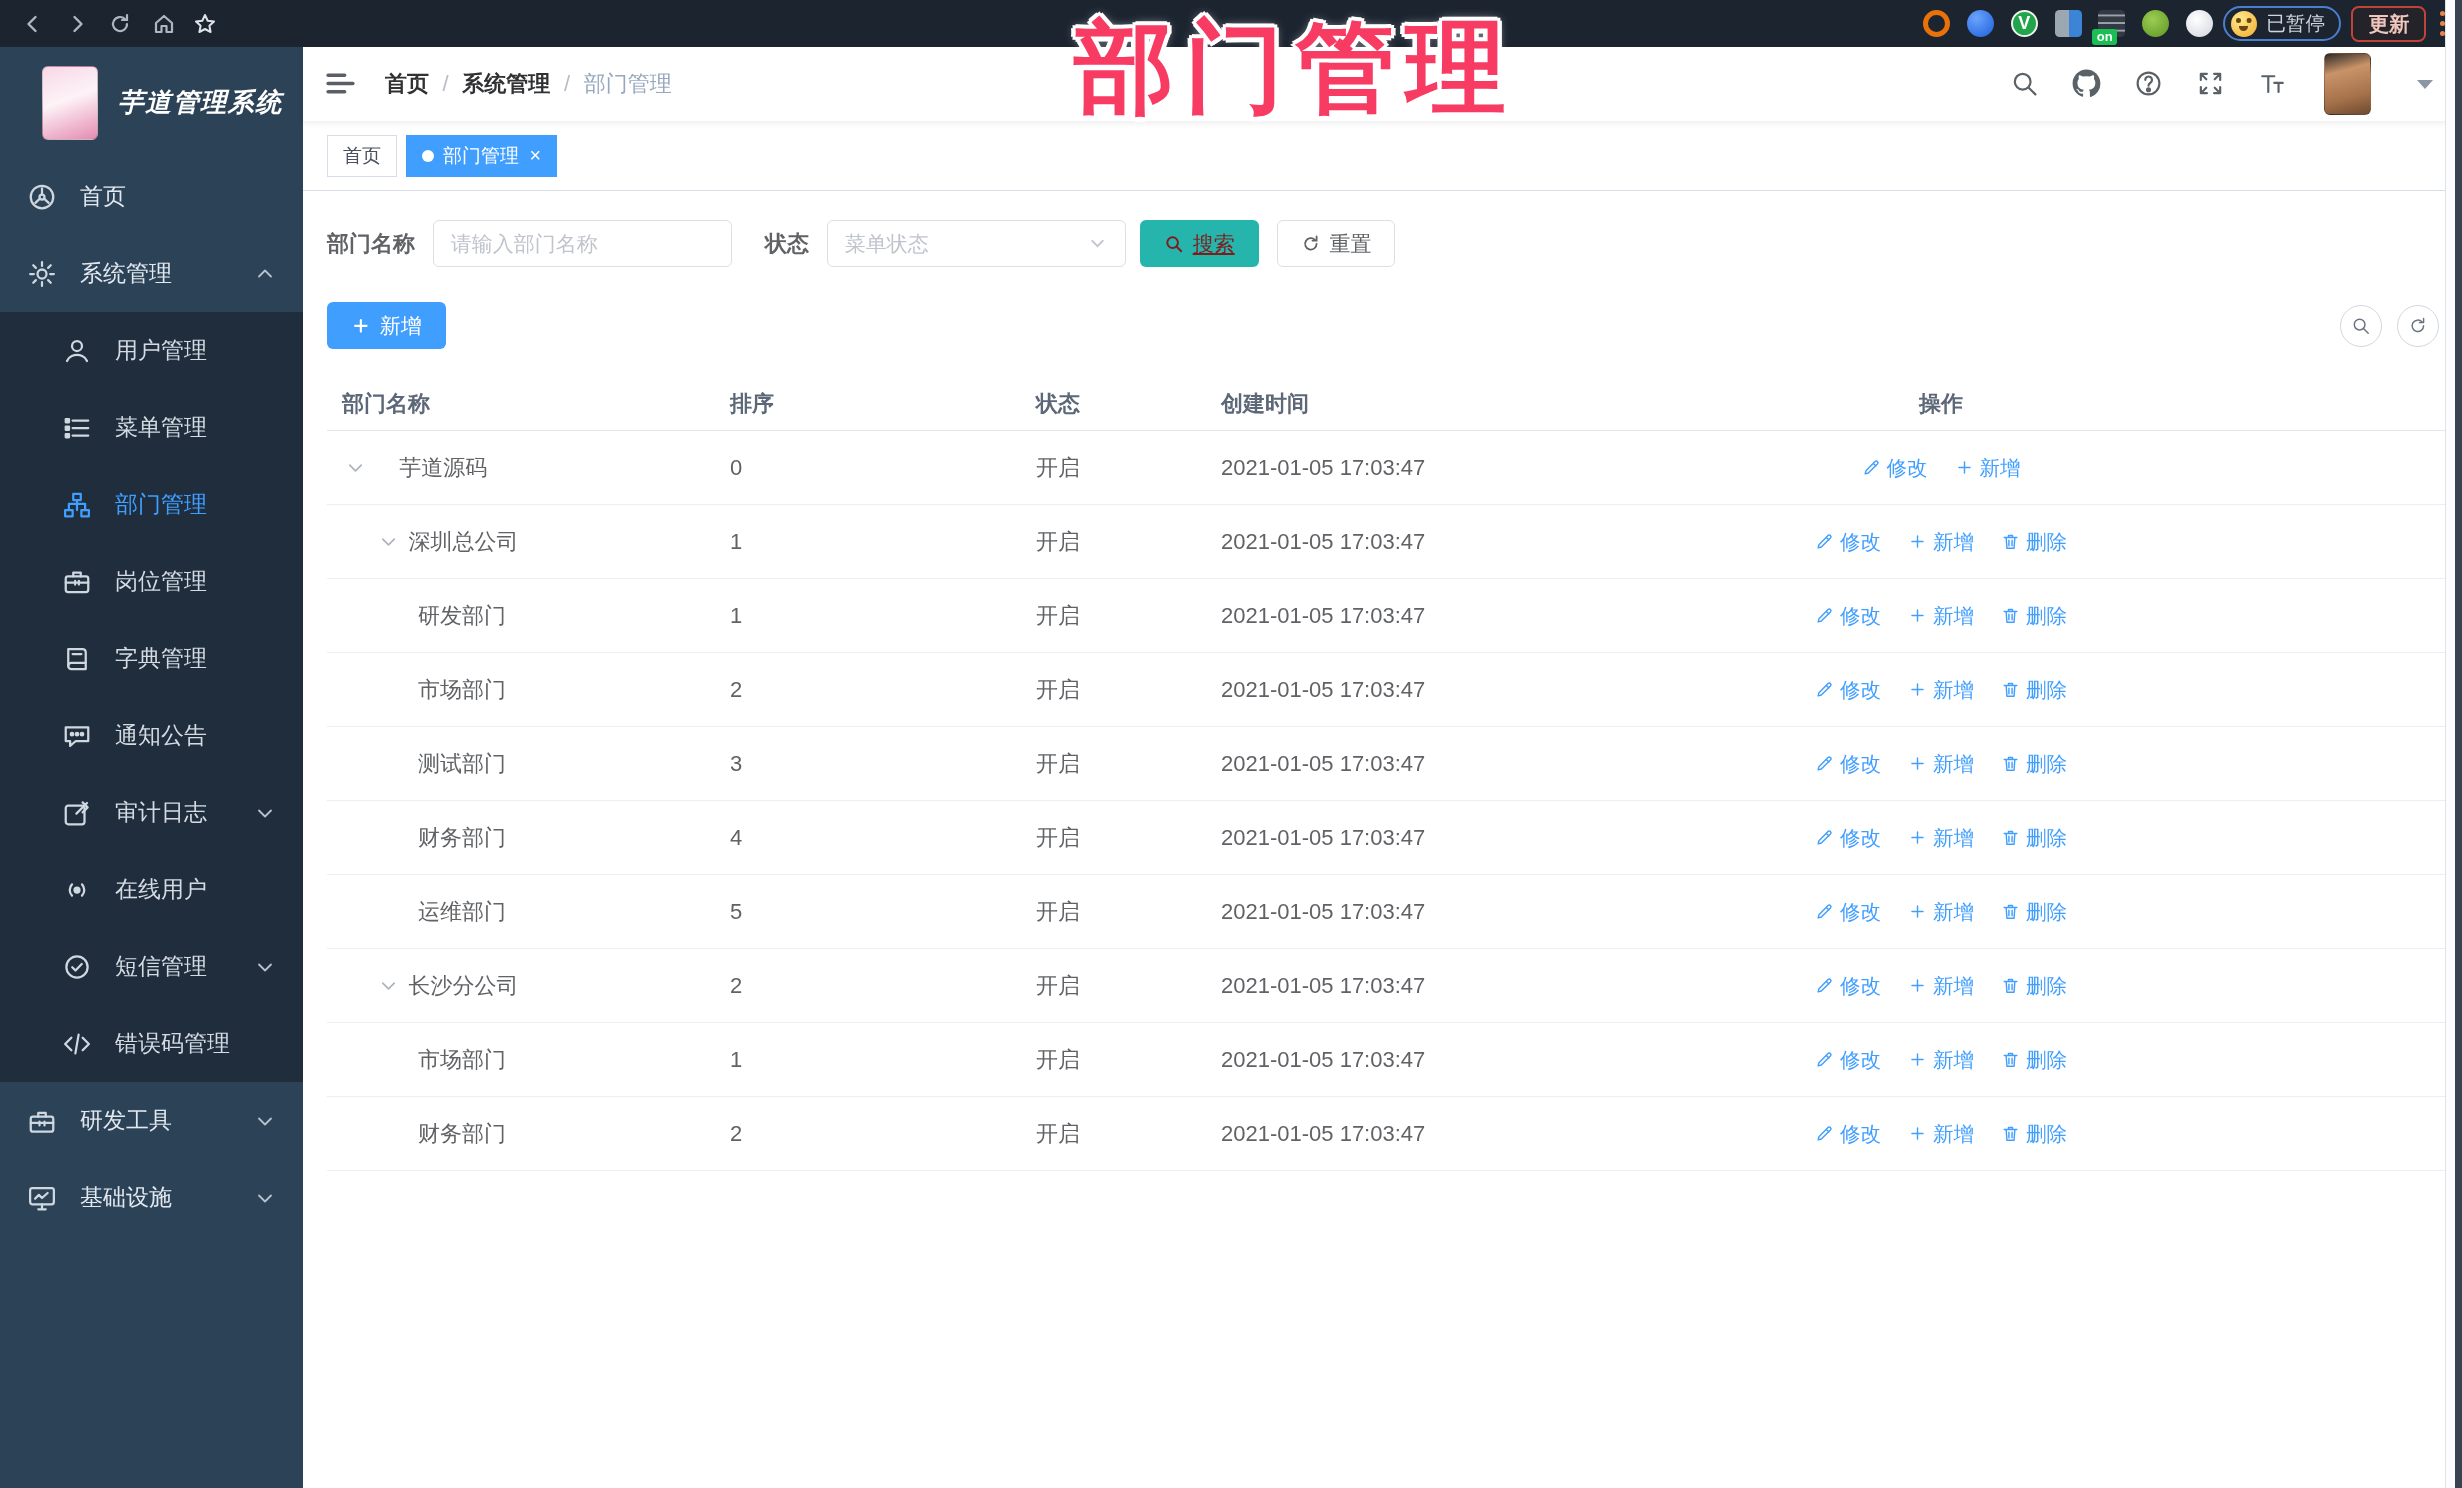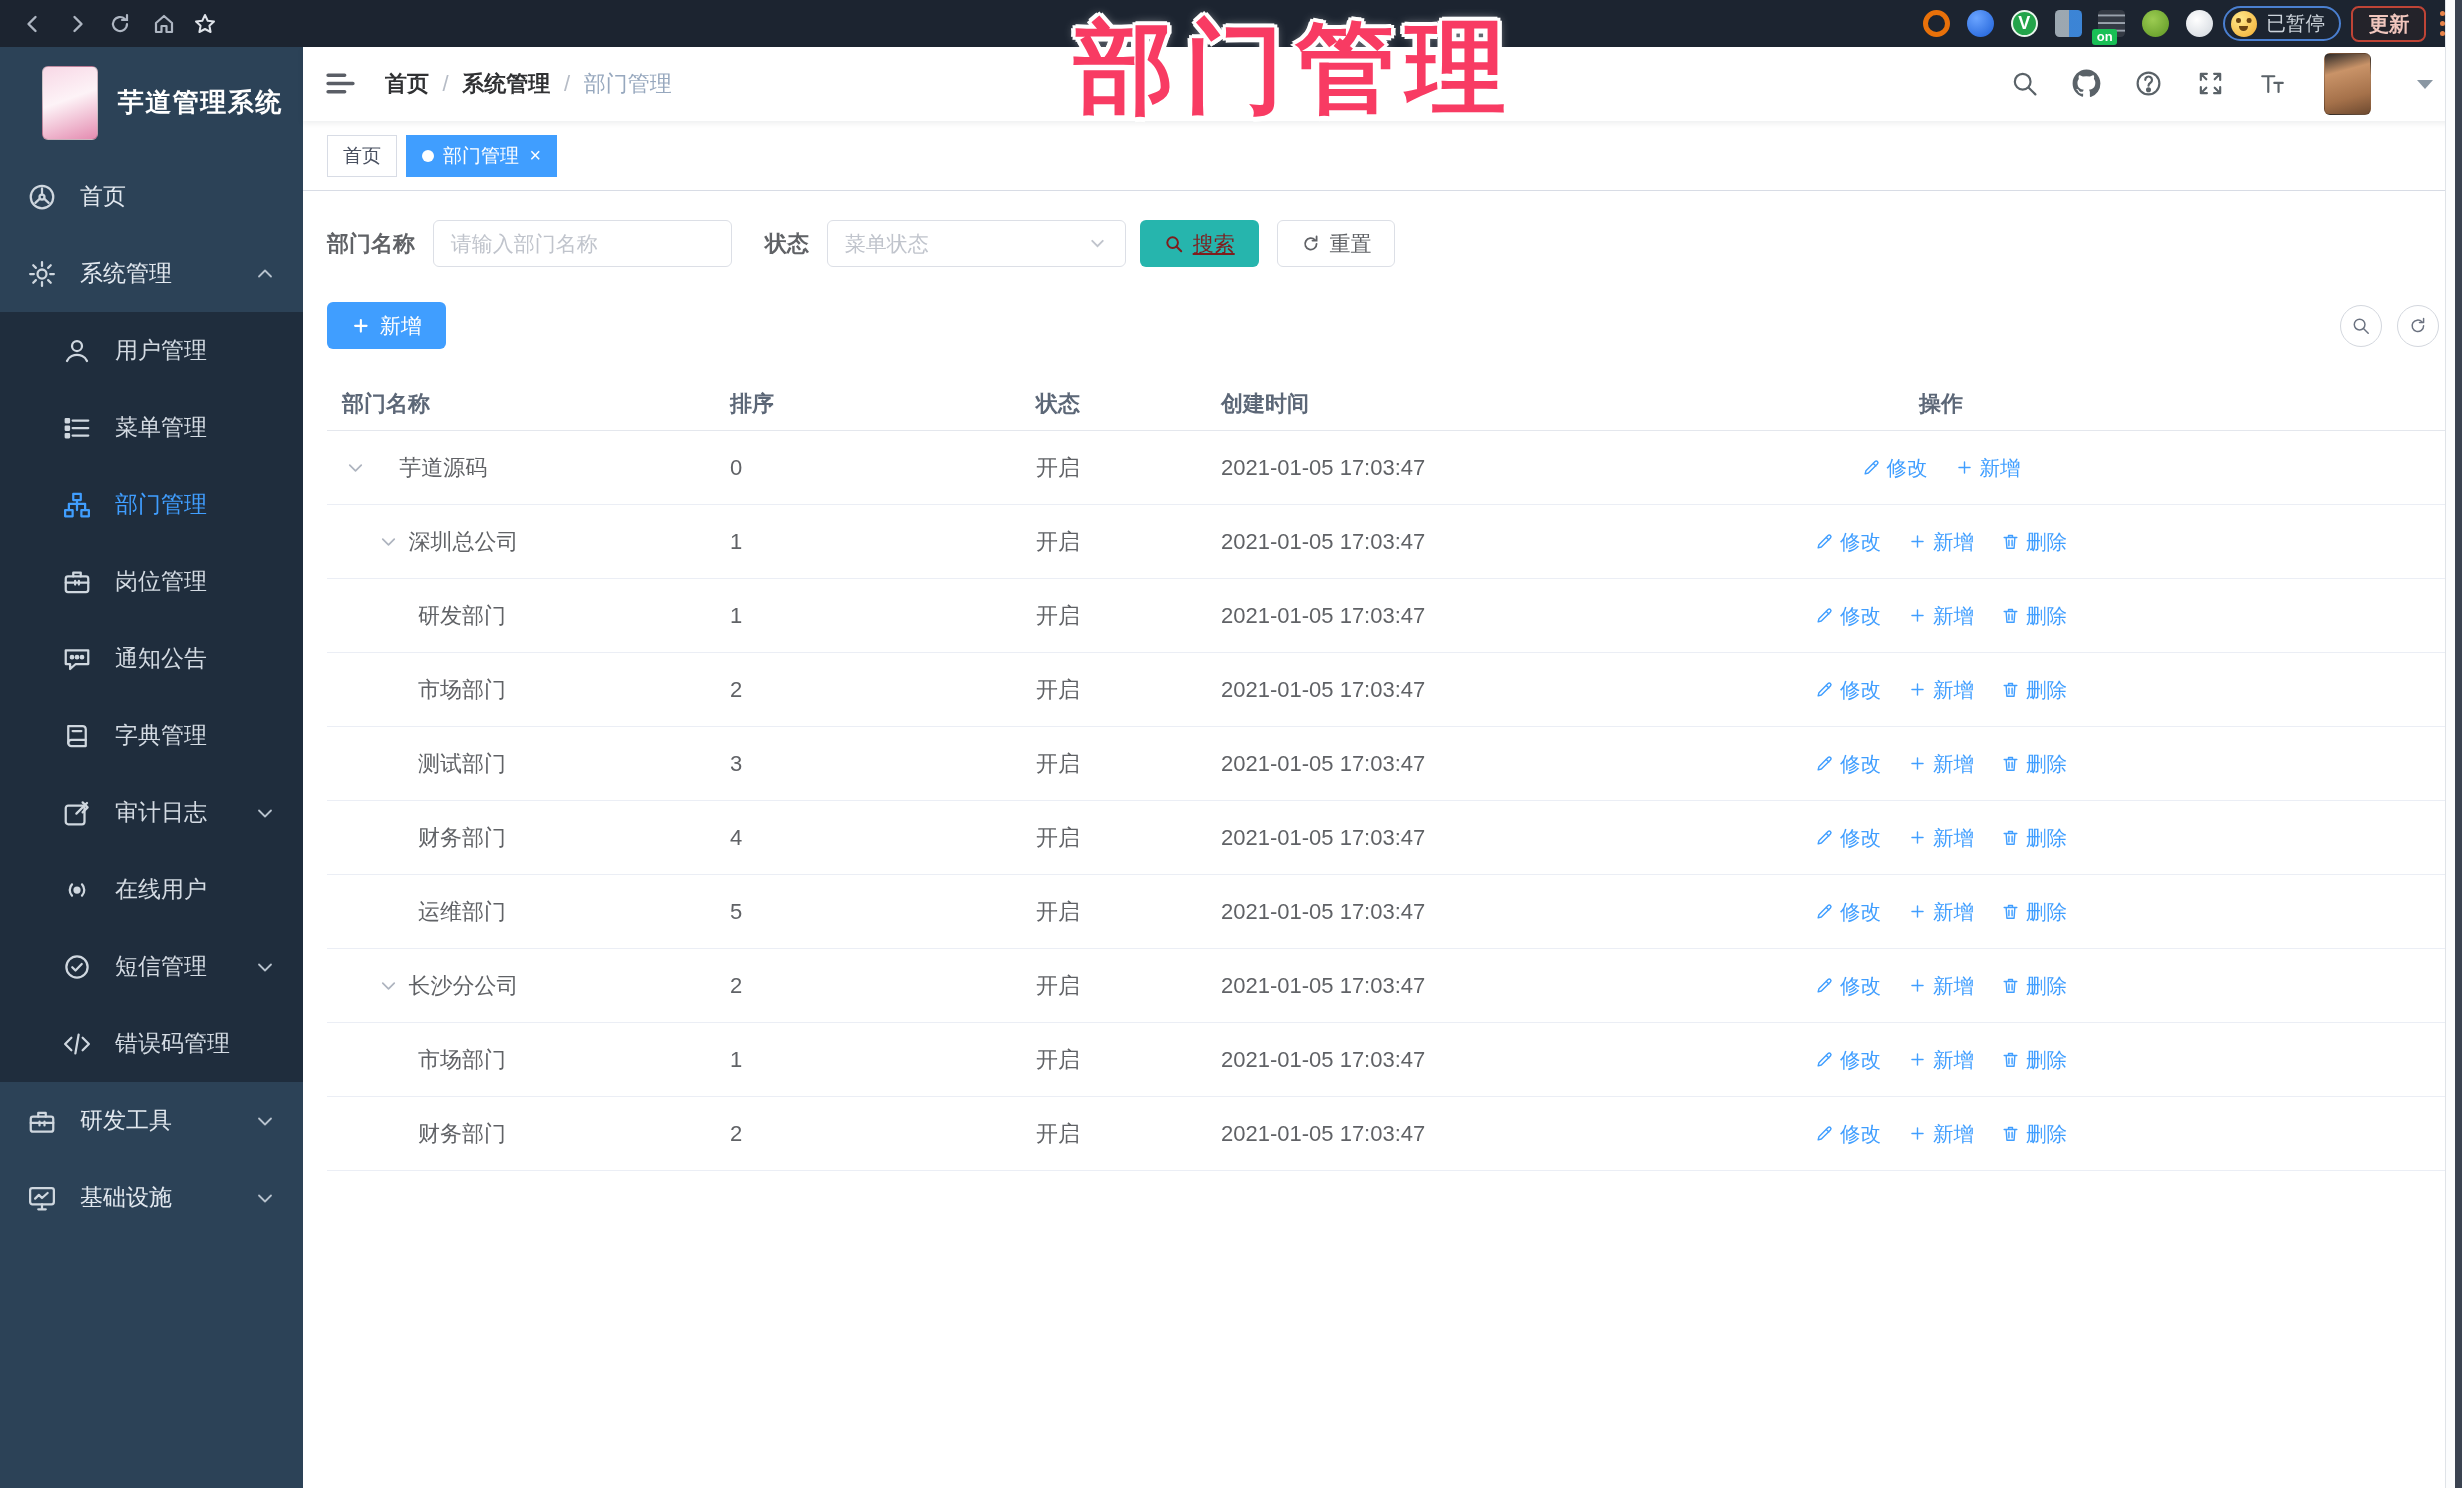"芋道管理系统" .logo-title { font-style: none -> italic }
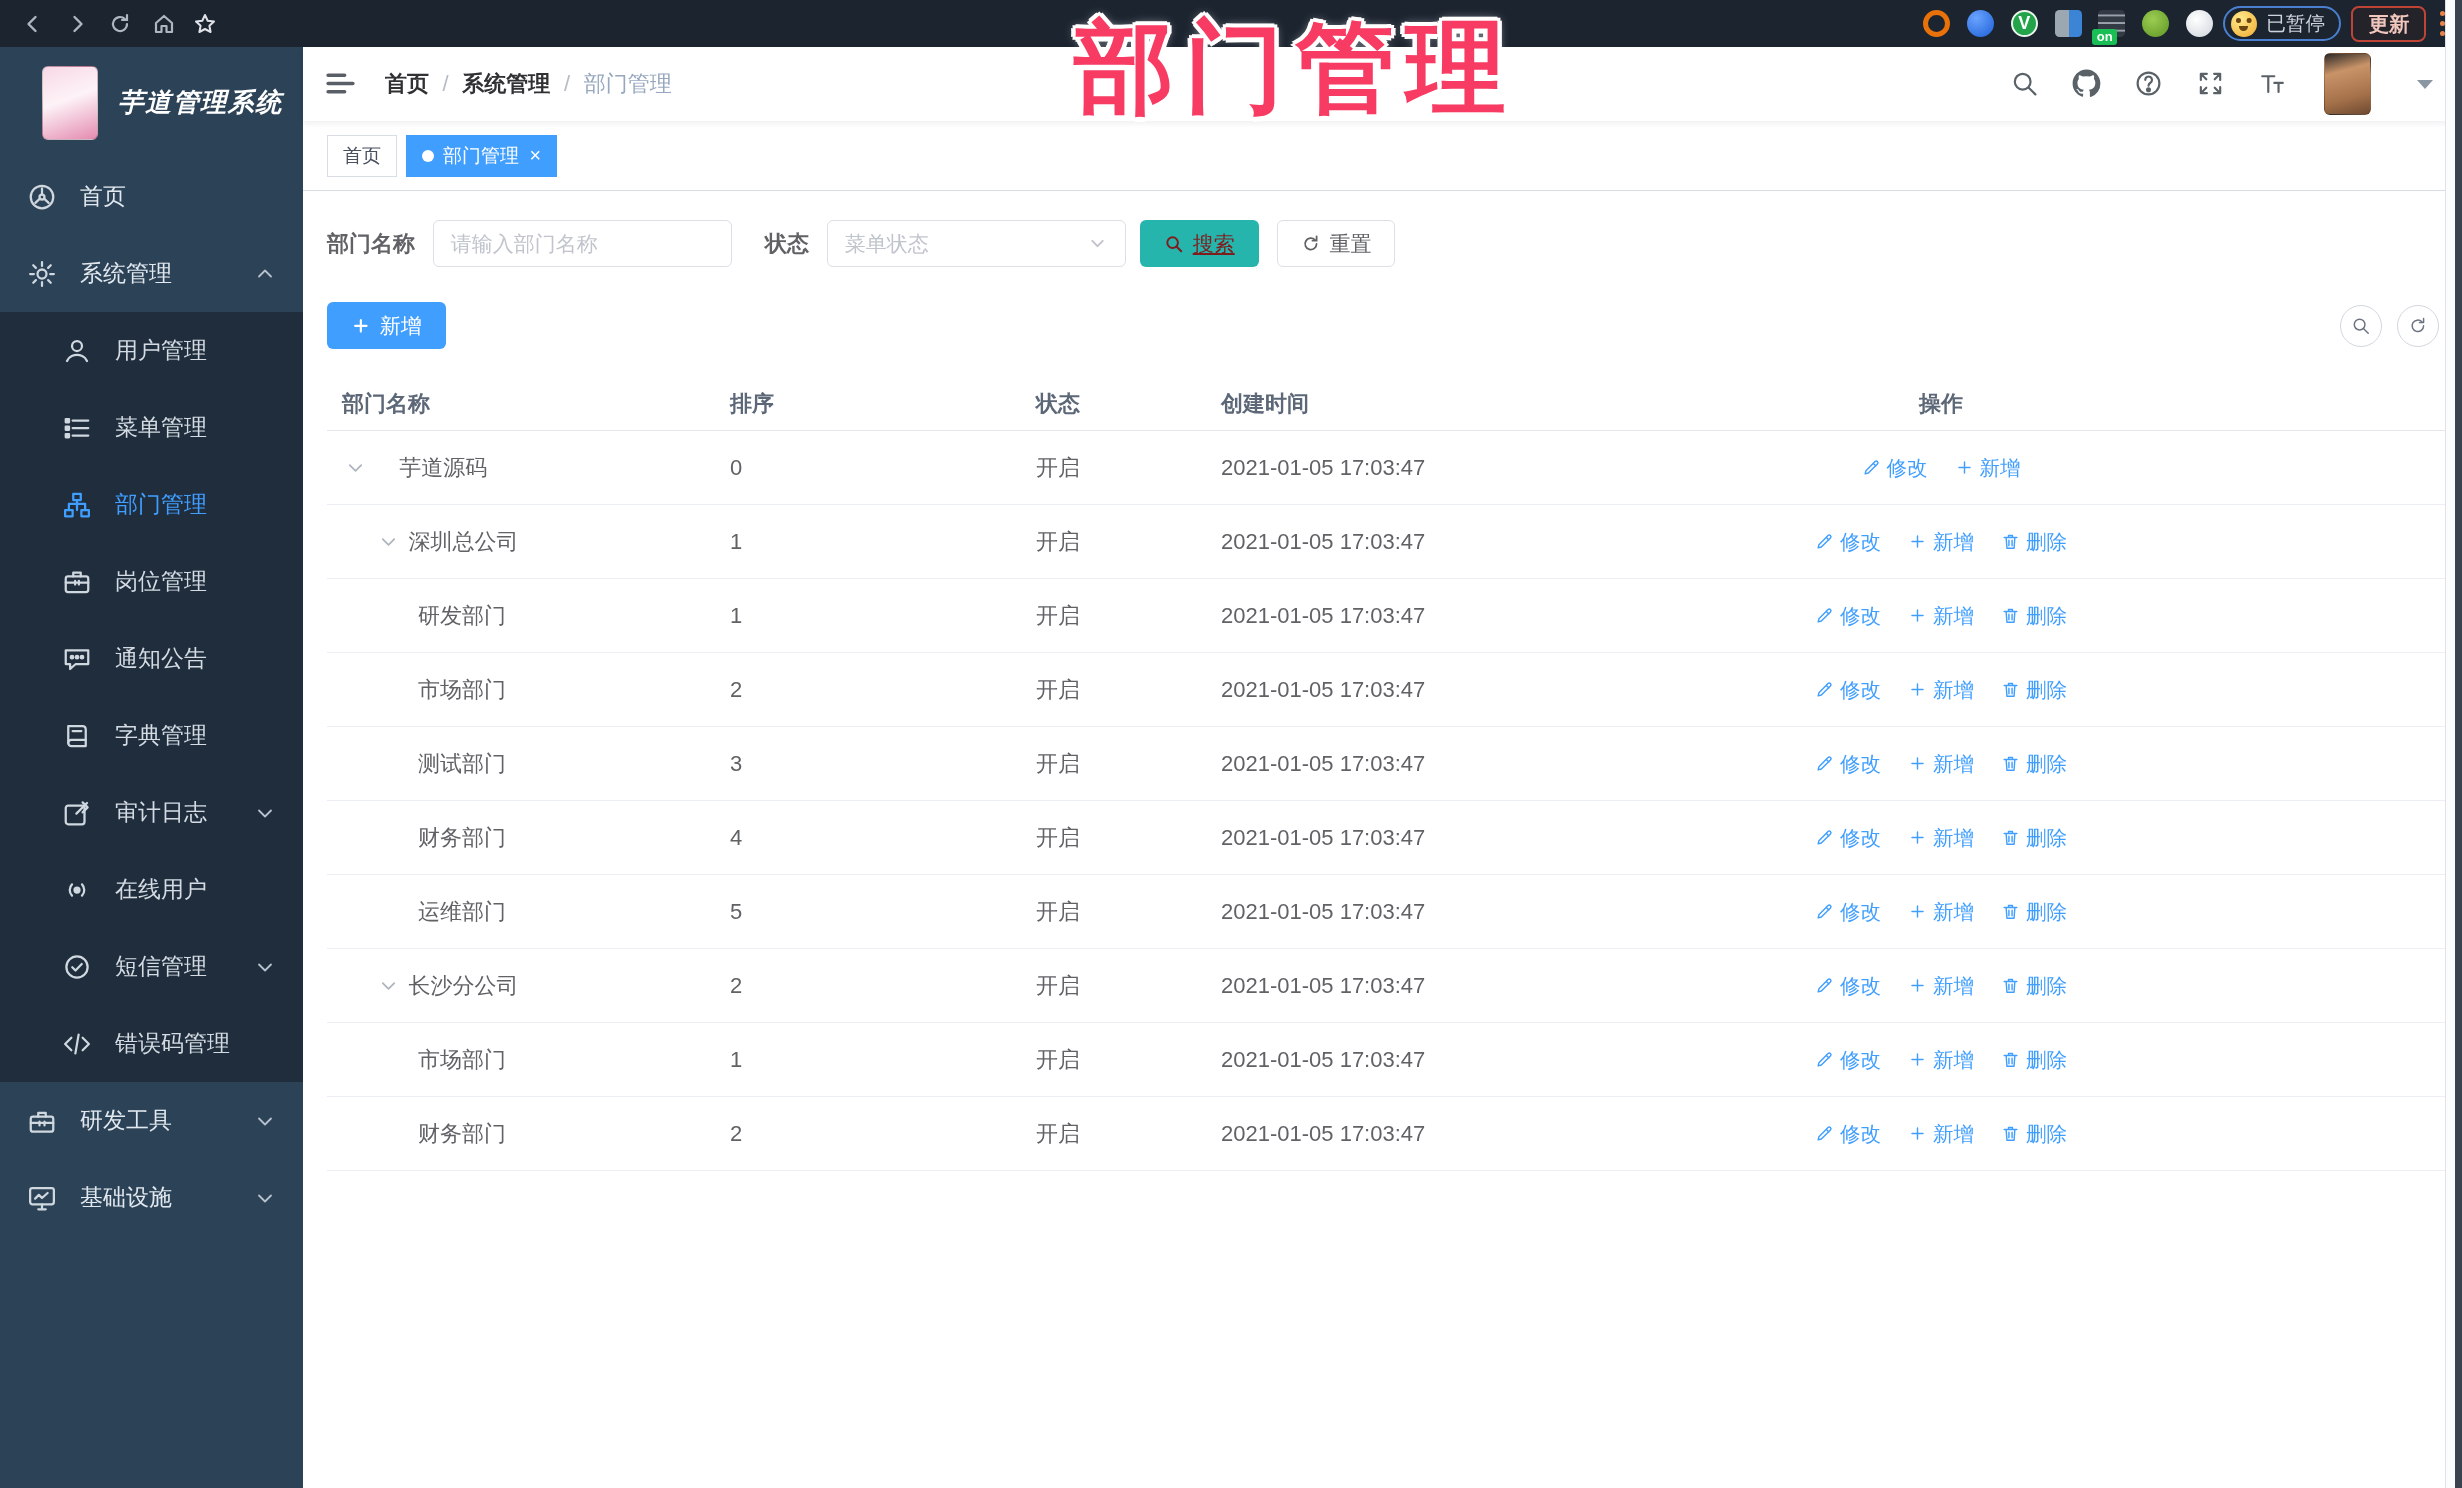"通知公告" div.menu-item { order: before "字典管理" -> after "字典管理" }
